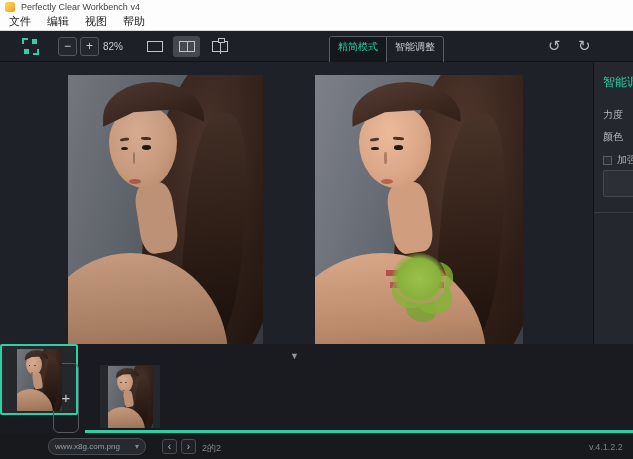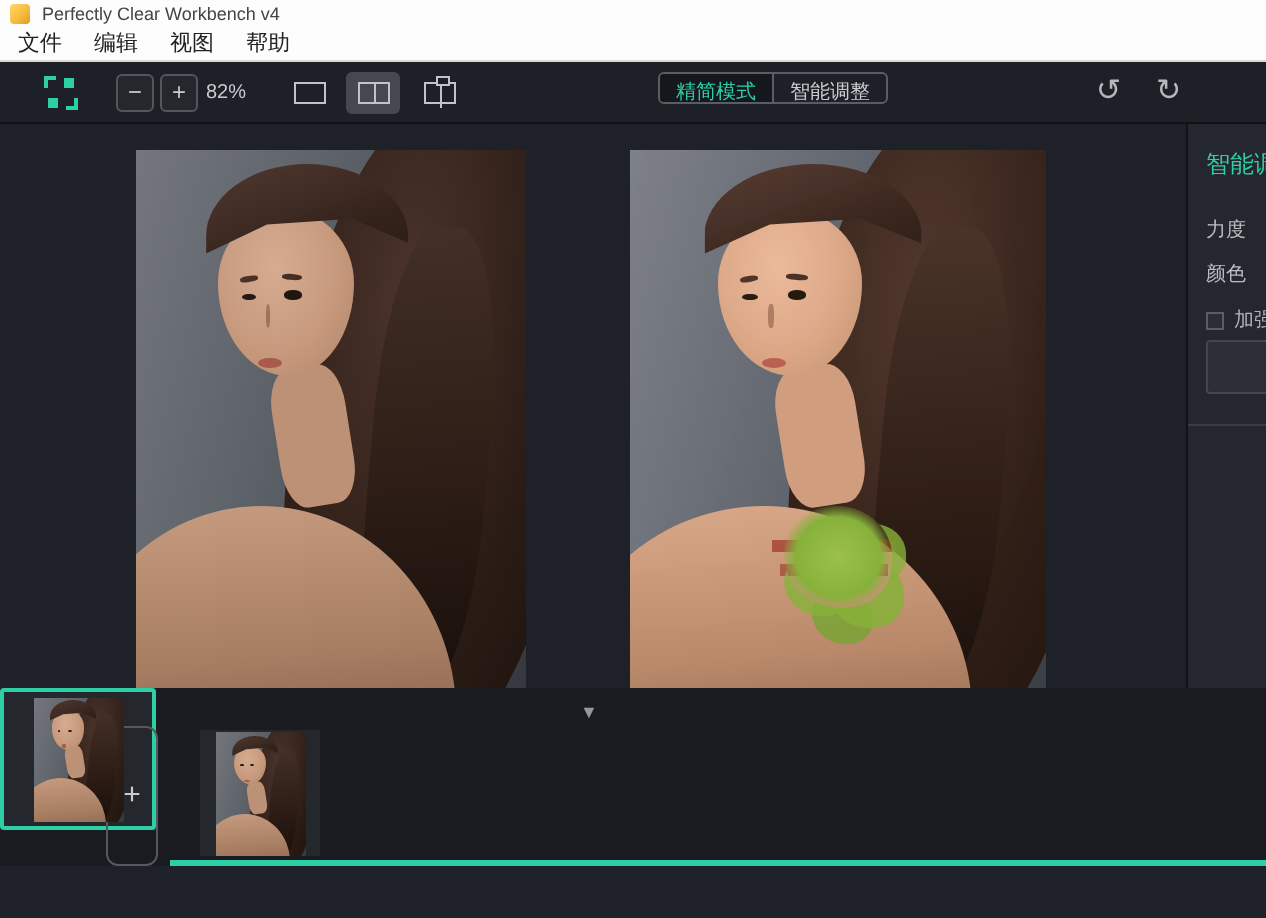"精简模式" .mode-tabs { height: 16px -> 39px }
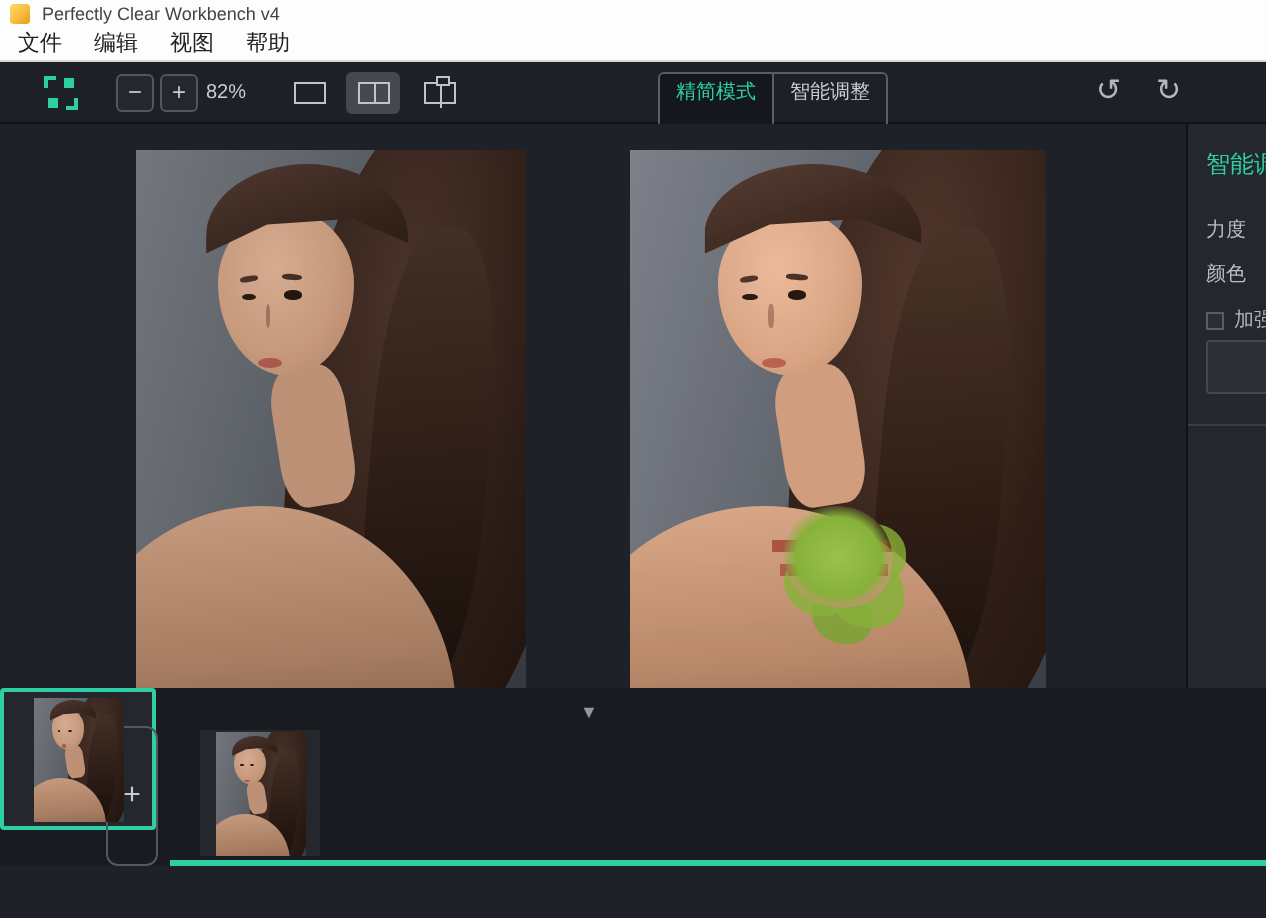"www.x8g.com.png" div.bottombar { html: none -> <div> <div> <div>www.x8g.com.png</div> <div>▾</div> </div> <button>‹</button> <button>›</button> <div>2的2</div> <div>v.4.1.2.2</div> </div> }
